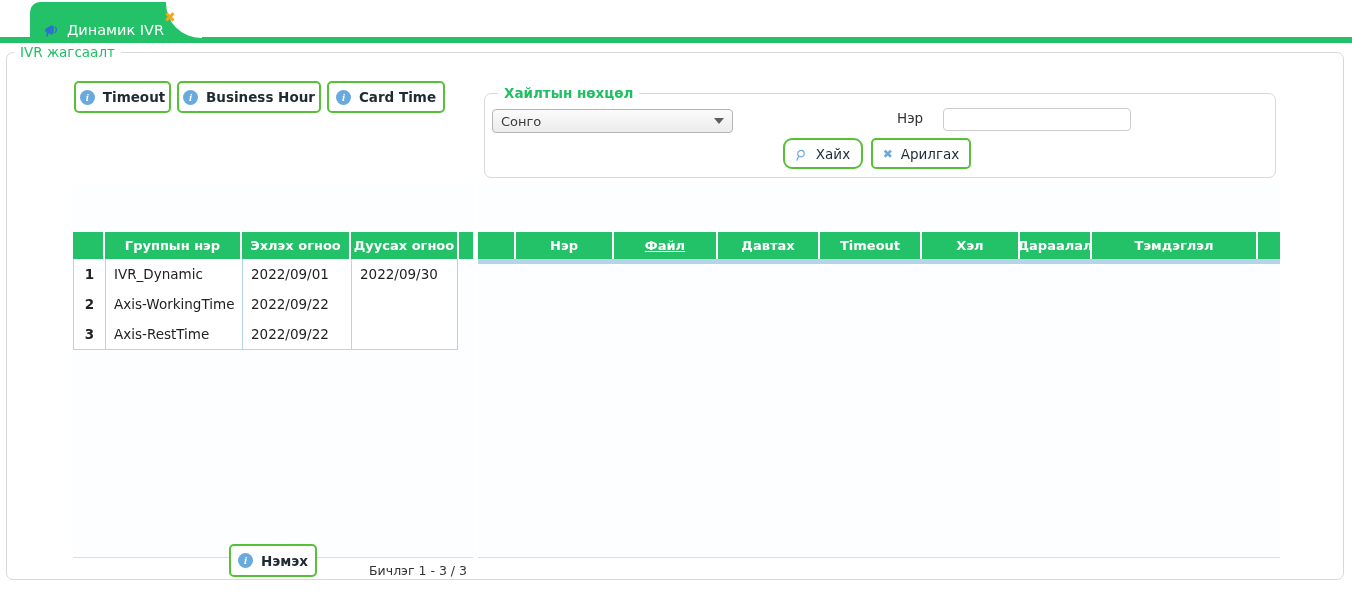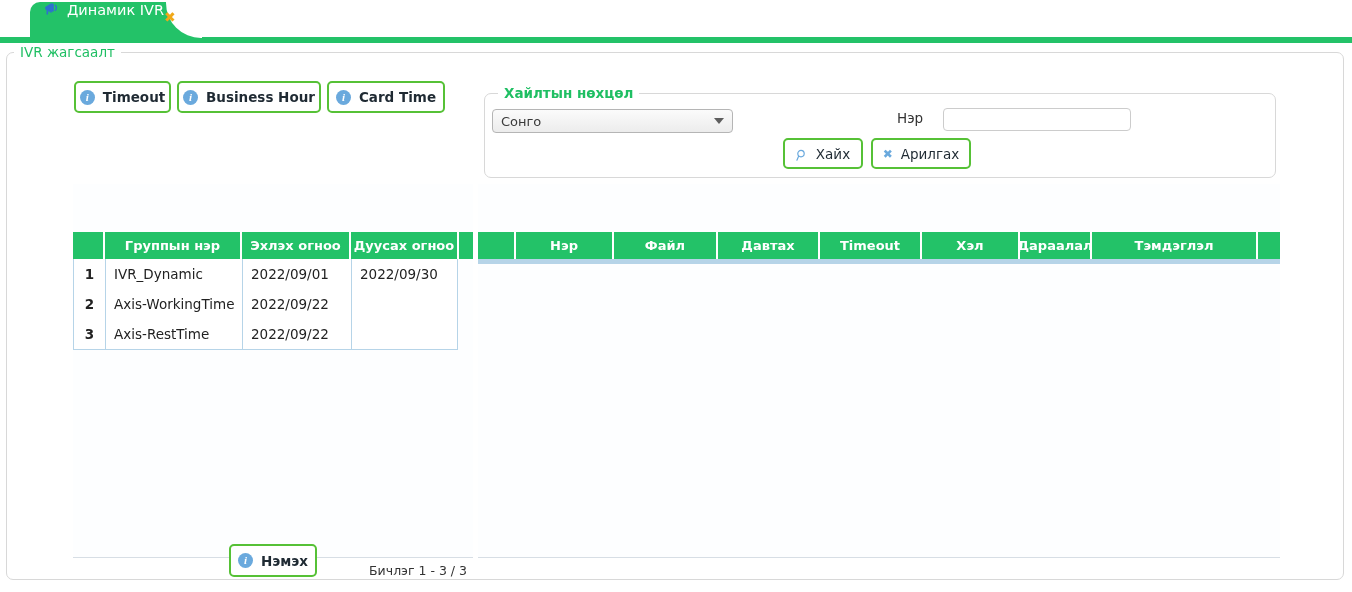"Динамик IVR" .tab { align-items: flex-start -> flex-end }
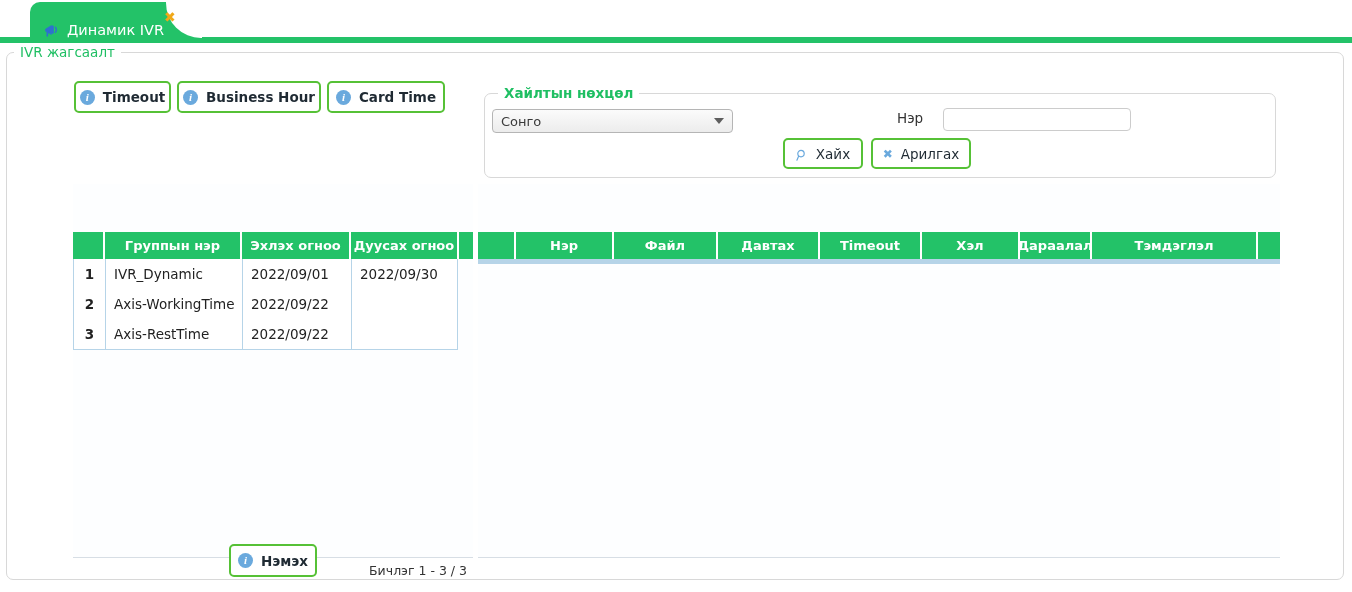"Хайх" #btn-search { border-radius: none -> 9px }
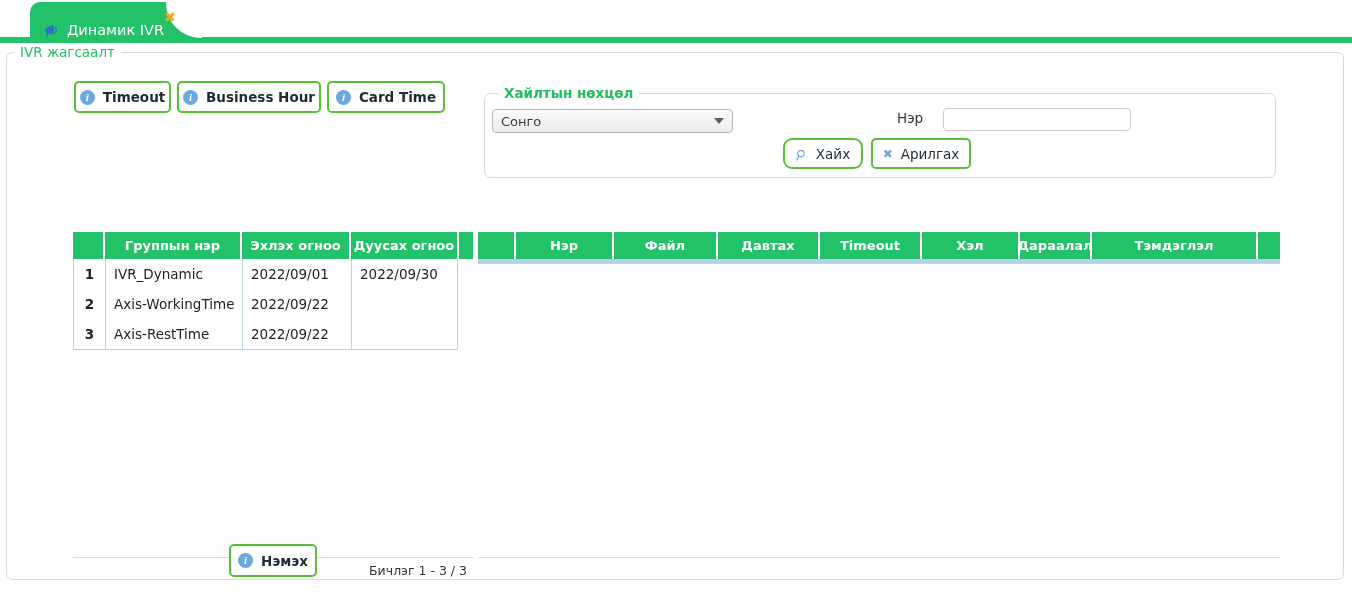"Файл" .rt-c2 { text-decoration: none -> underline }
